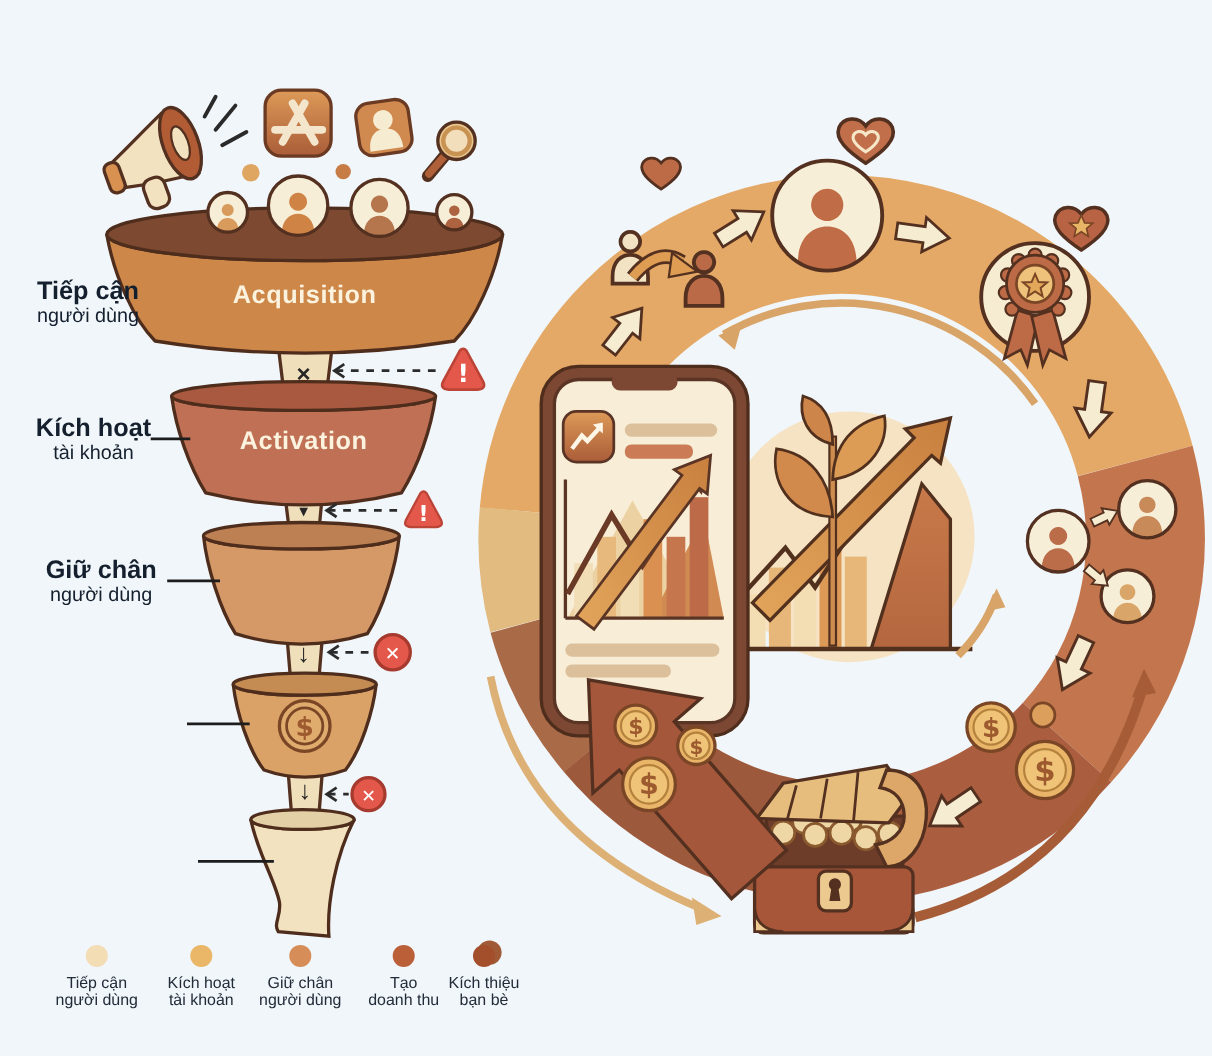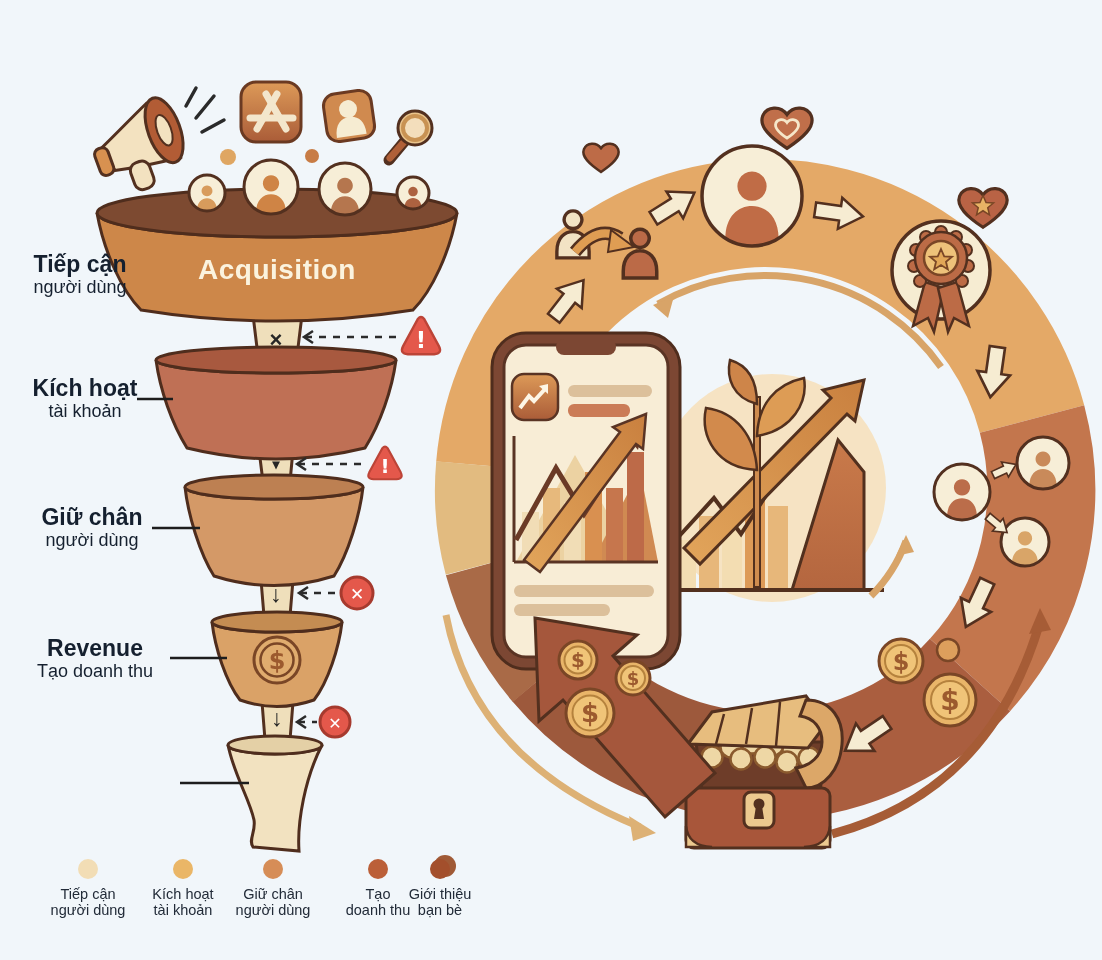"Acquisition" .funnel-title { font-size: 28px -> 23px }
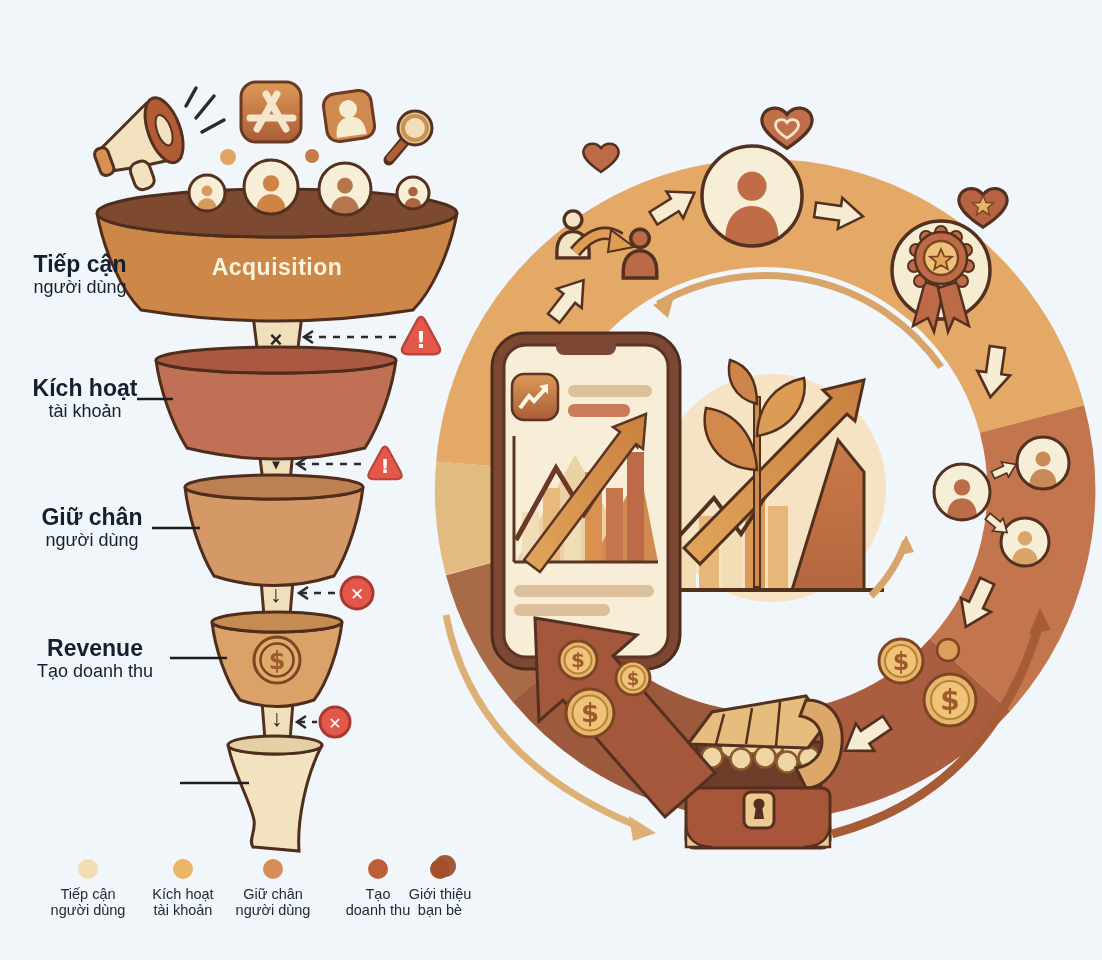"Activation" div.t { html: none -> <div>Activation</div> }
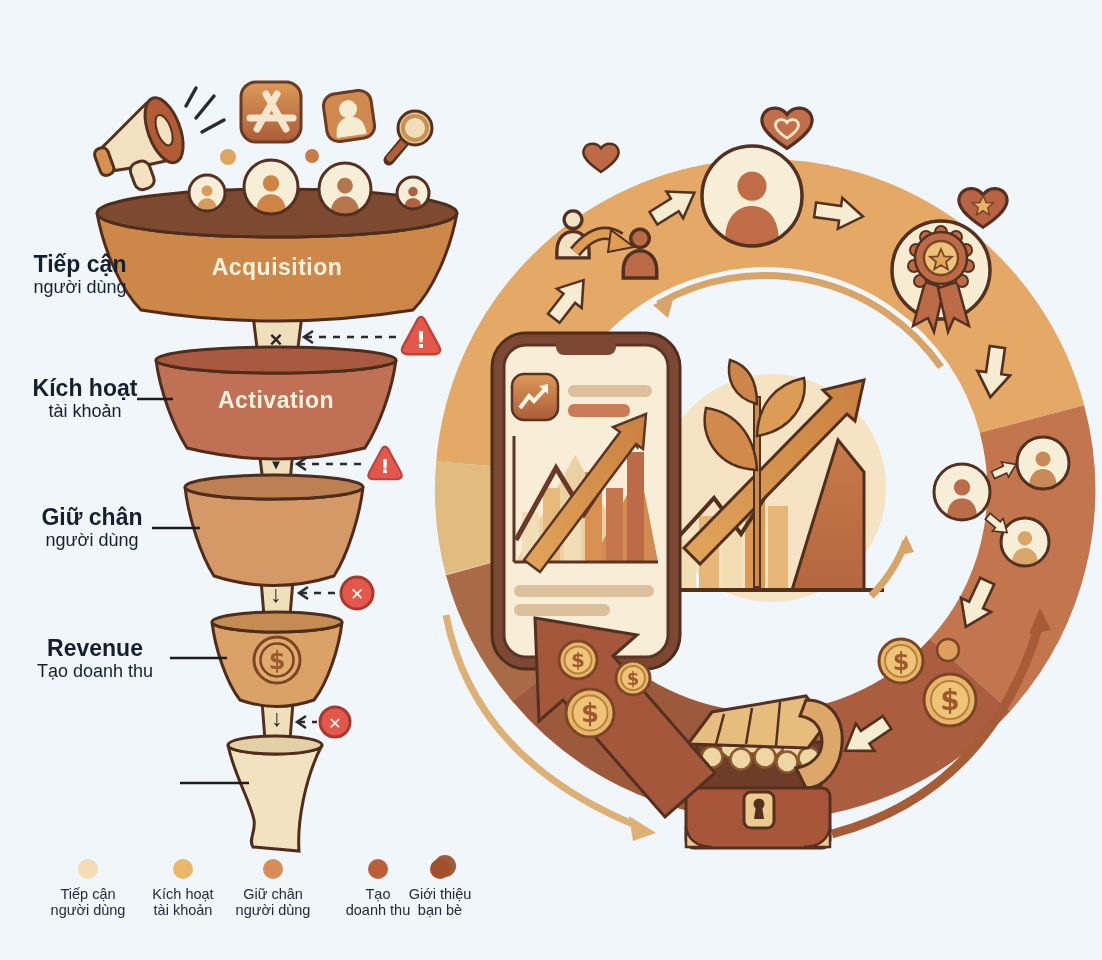"Revenue" div.t { html: <div> <div>Revenue</div> <div>Tạo doanh thu</div> </div> -> none }
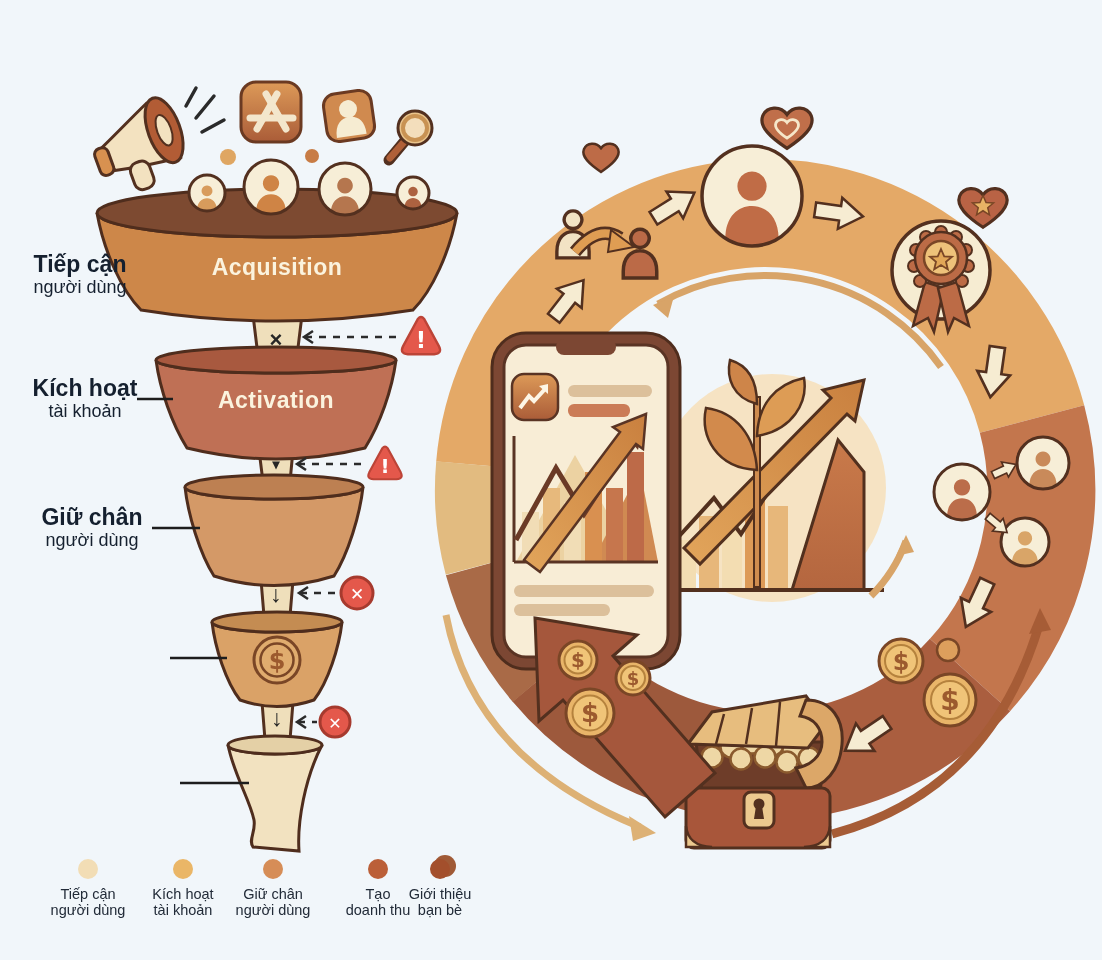"Tạo" div.legend-item { left: 323px -> 312px }
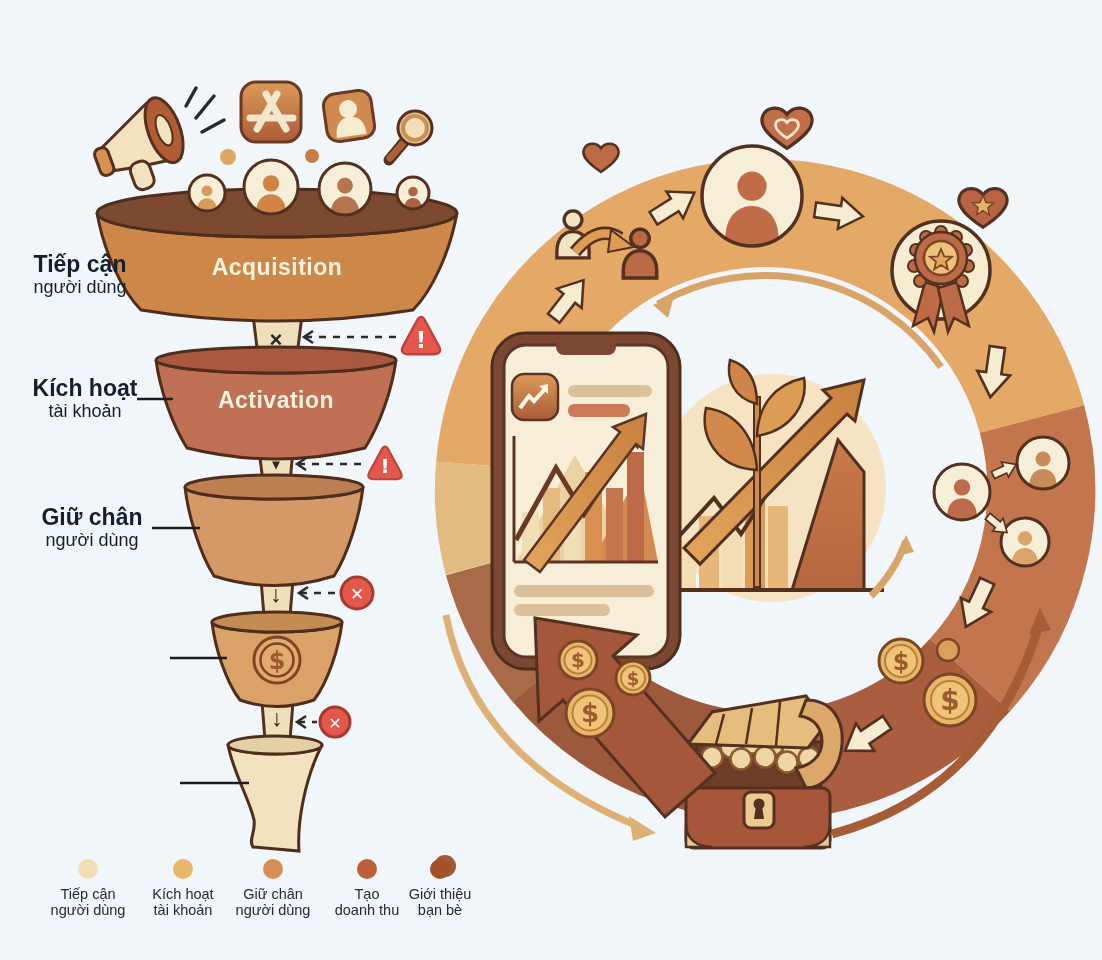"Giới thiệu" div { text: Giới -> Kích }
